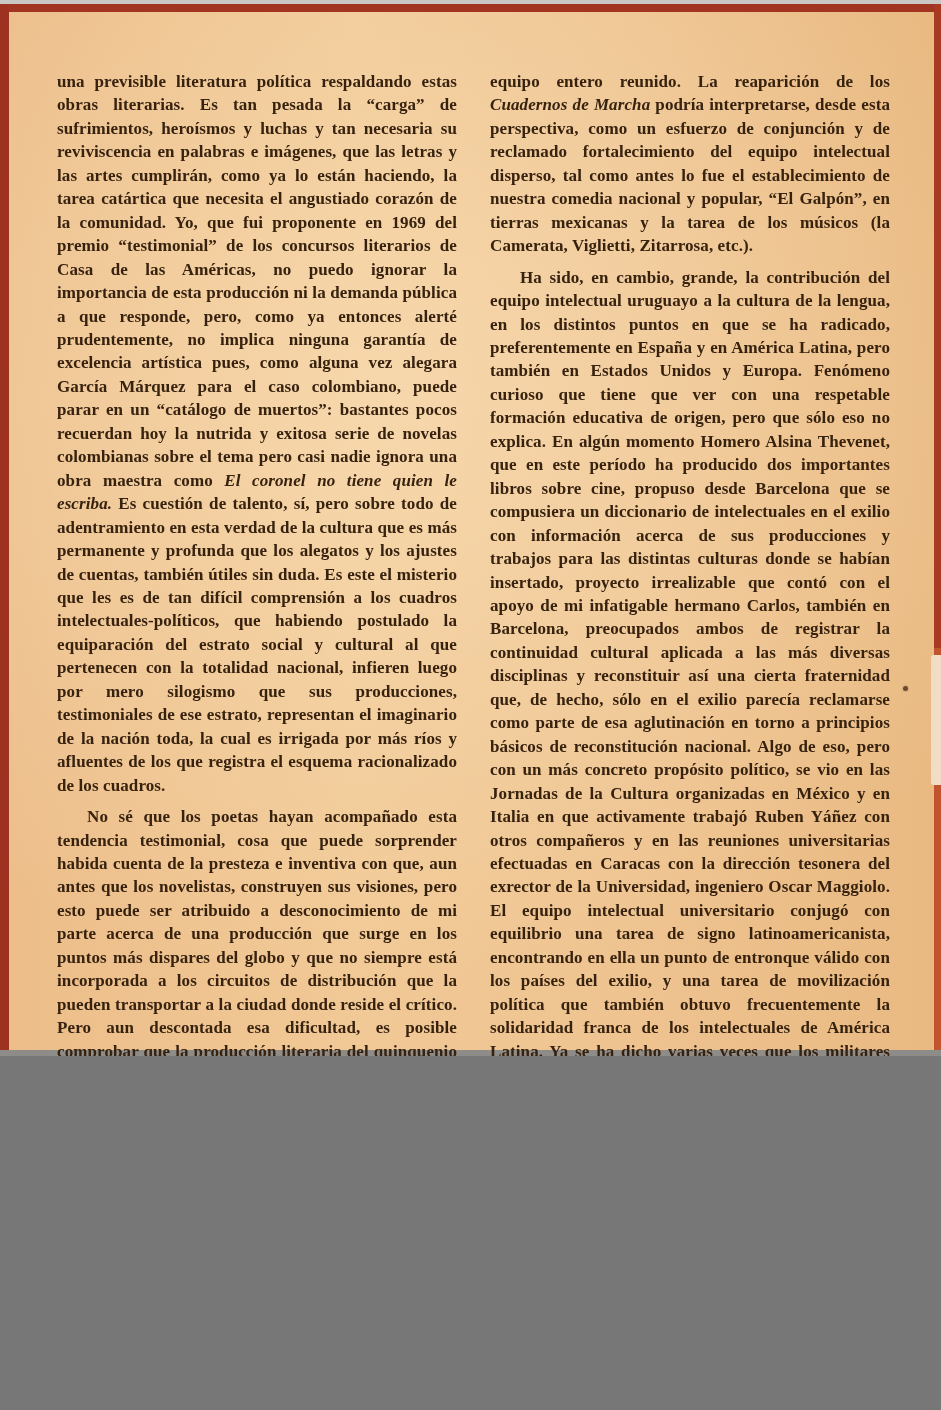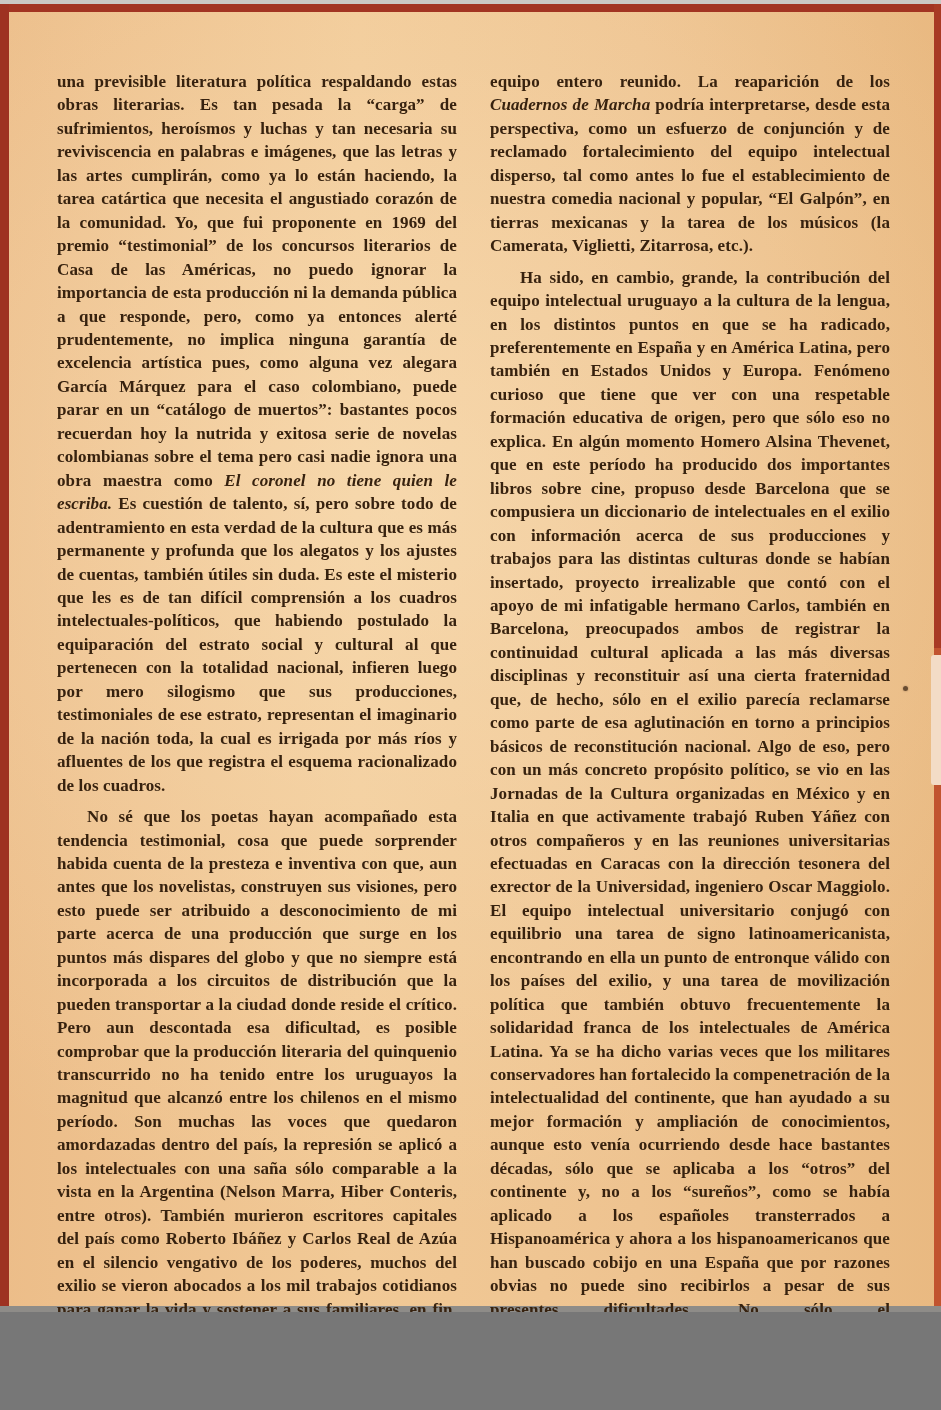"una previsible literatura política" .page { height: 1312px -> 1056px }
